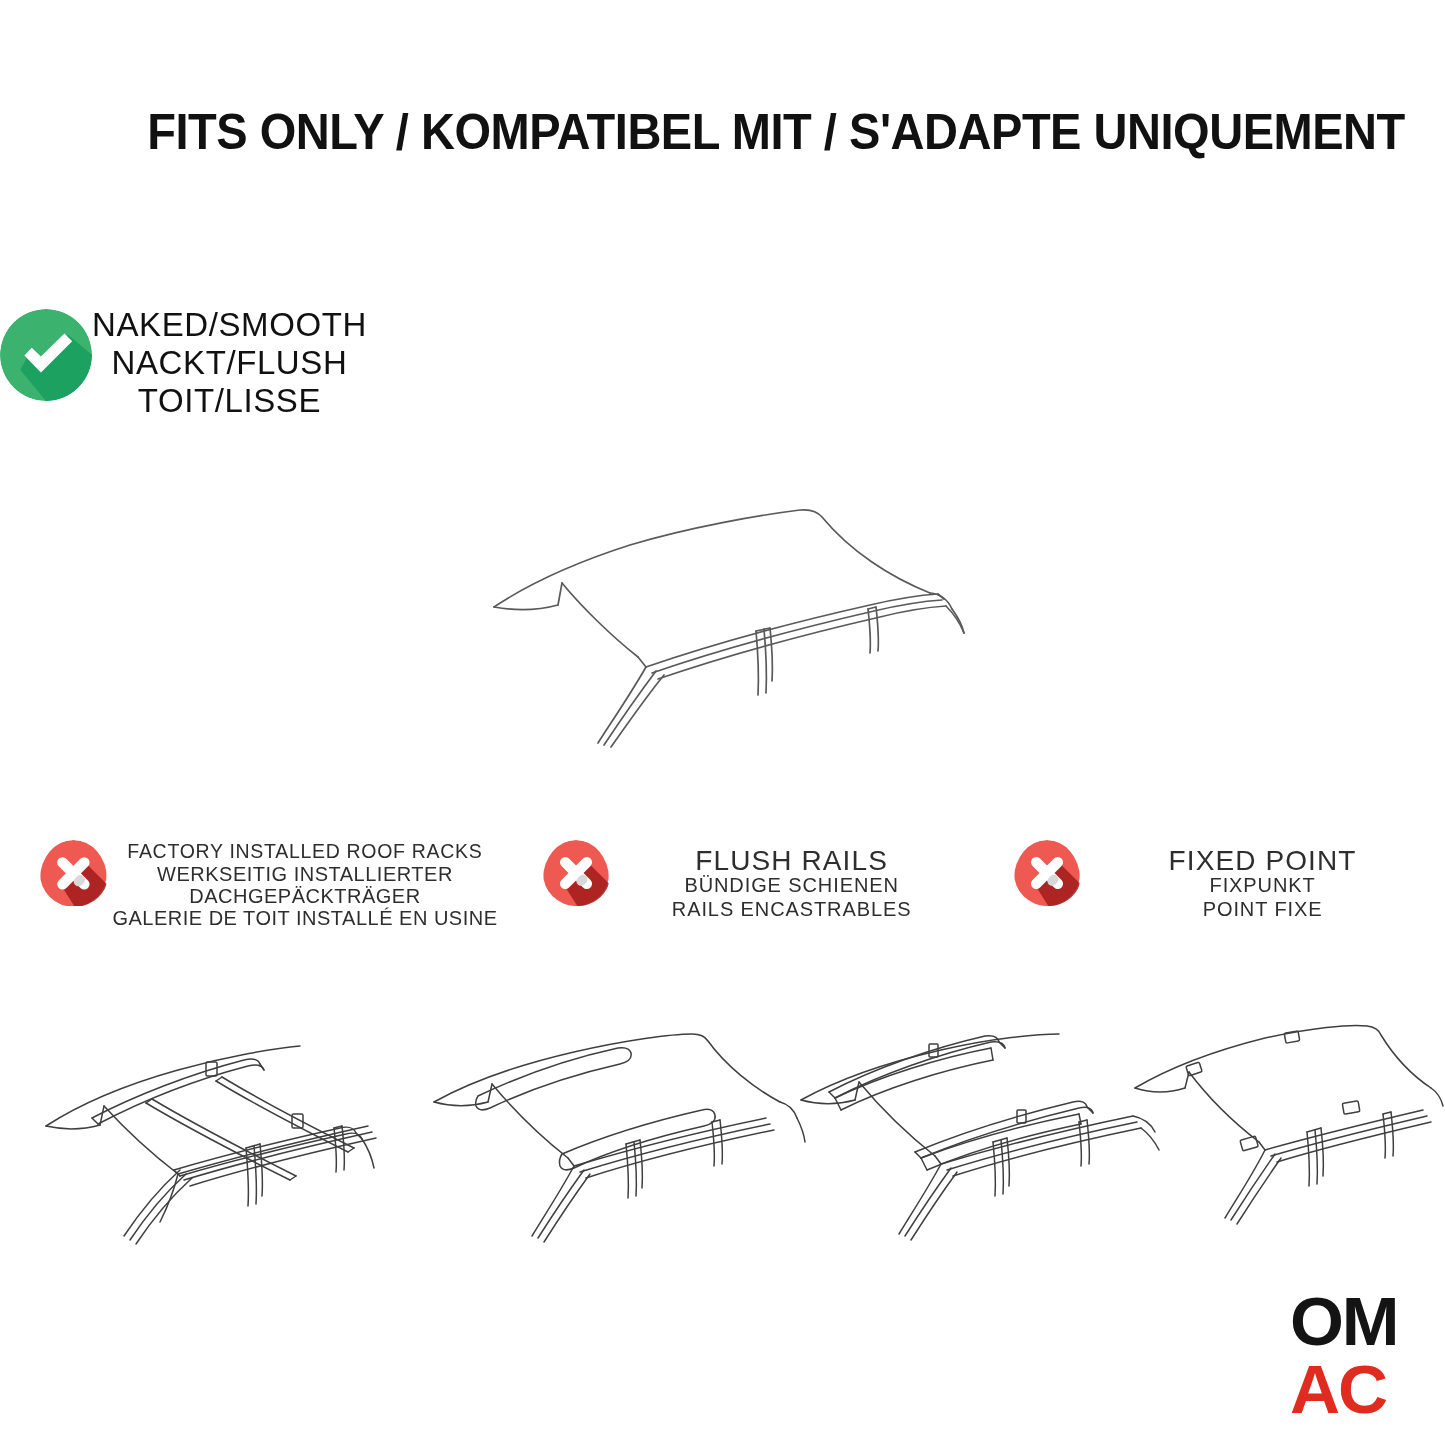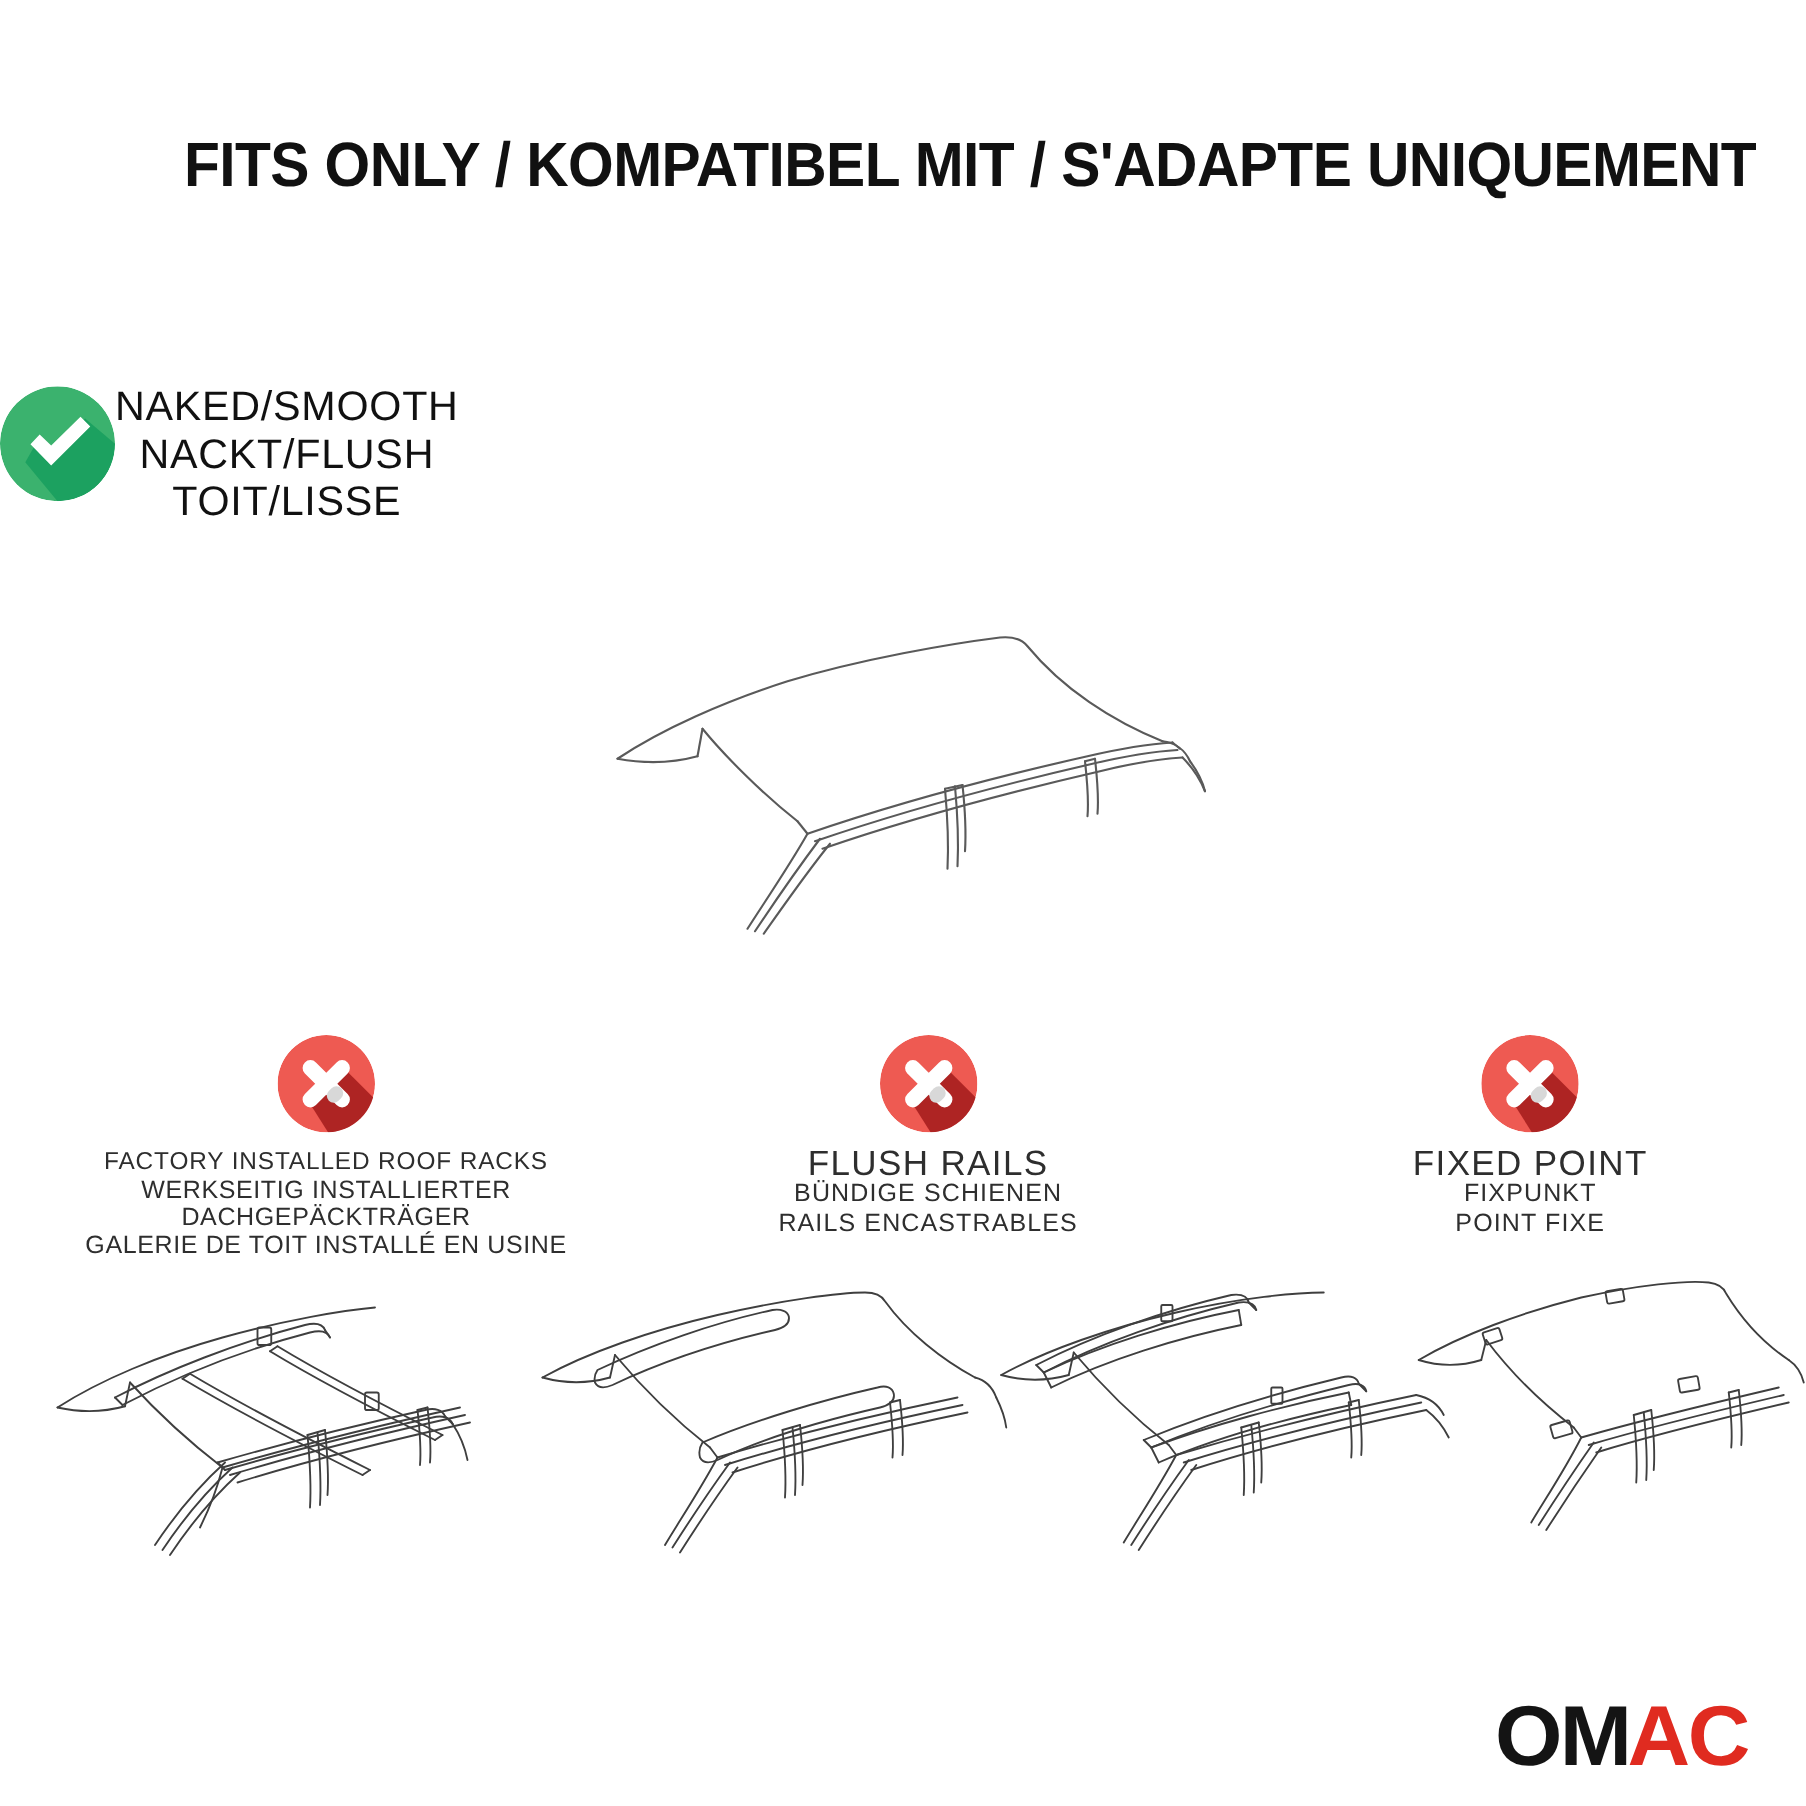"FACTORY INSTALLED ROOF RACKS" .bad-col { flex-direction: column -> row }
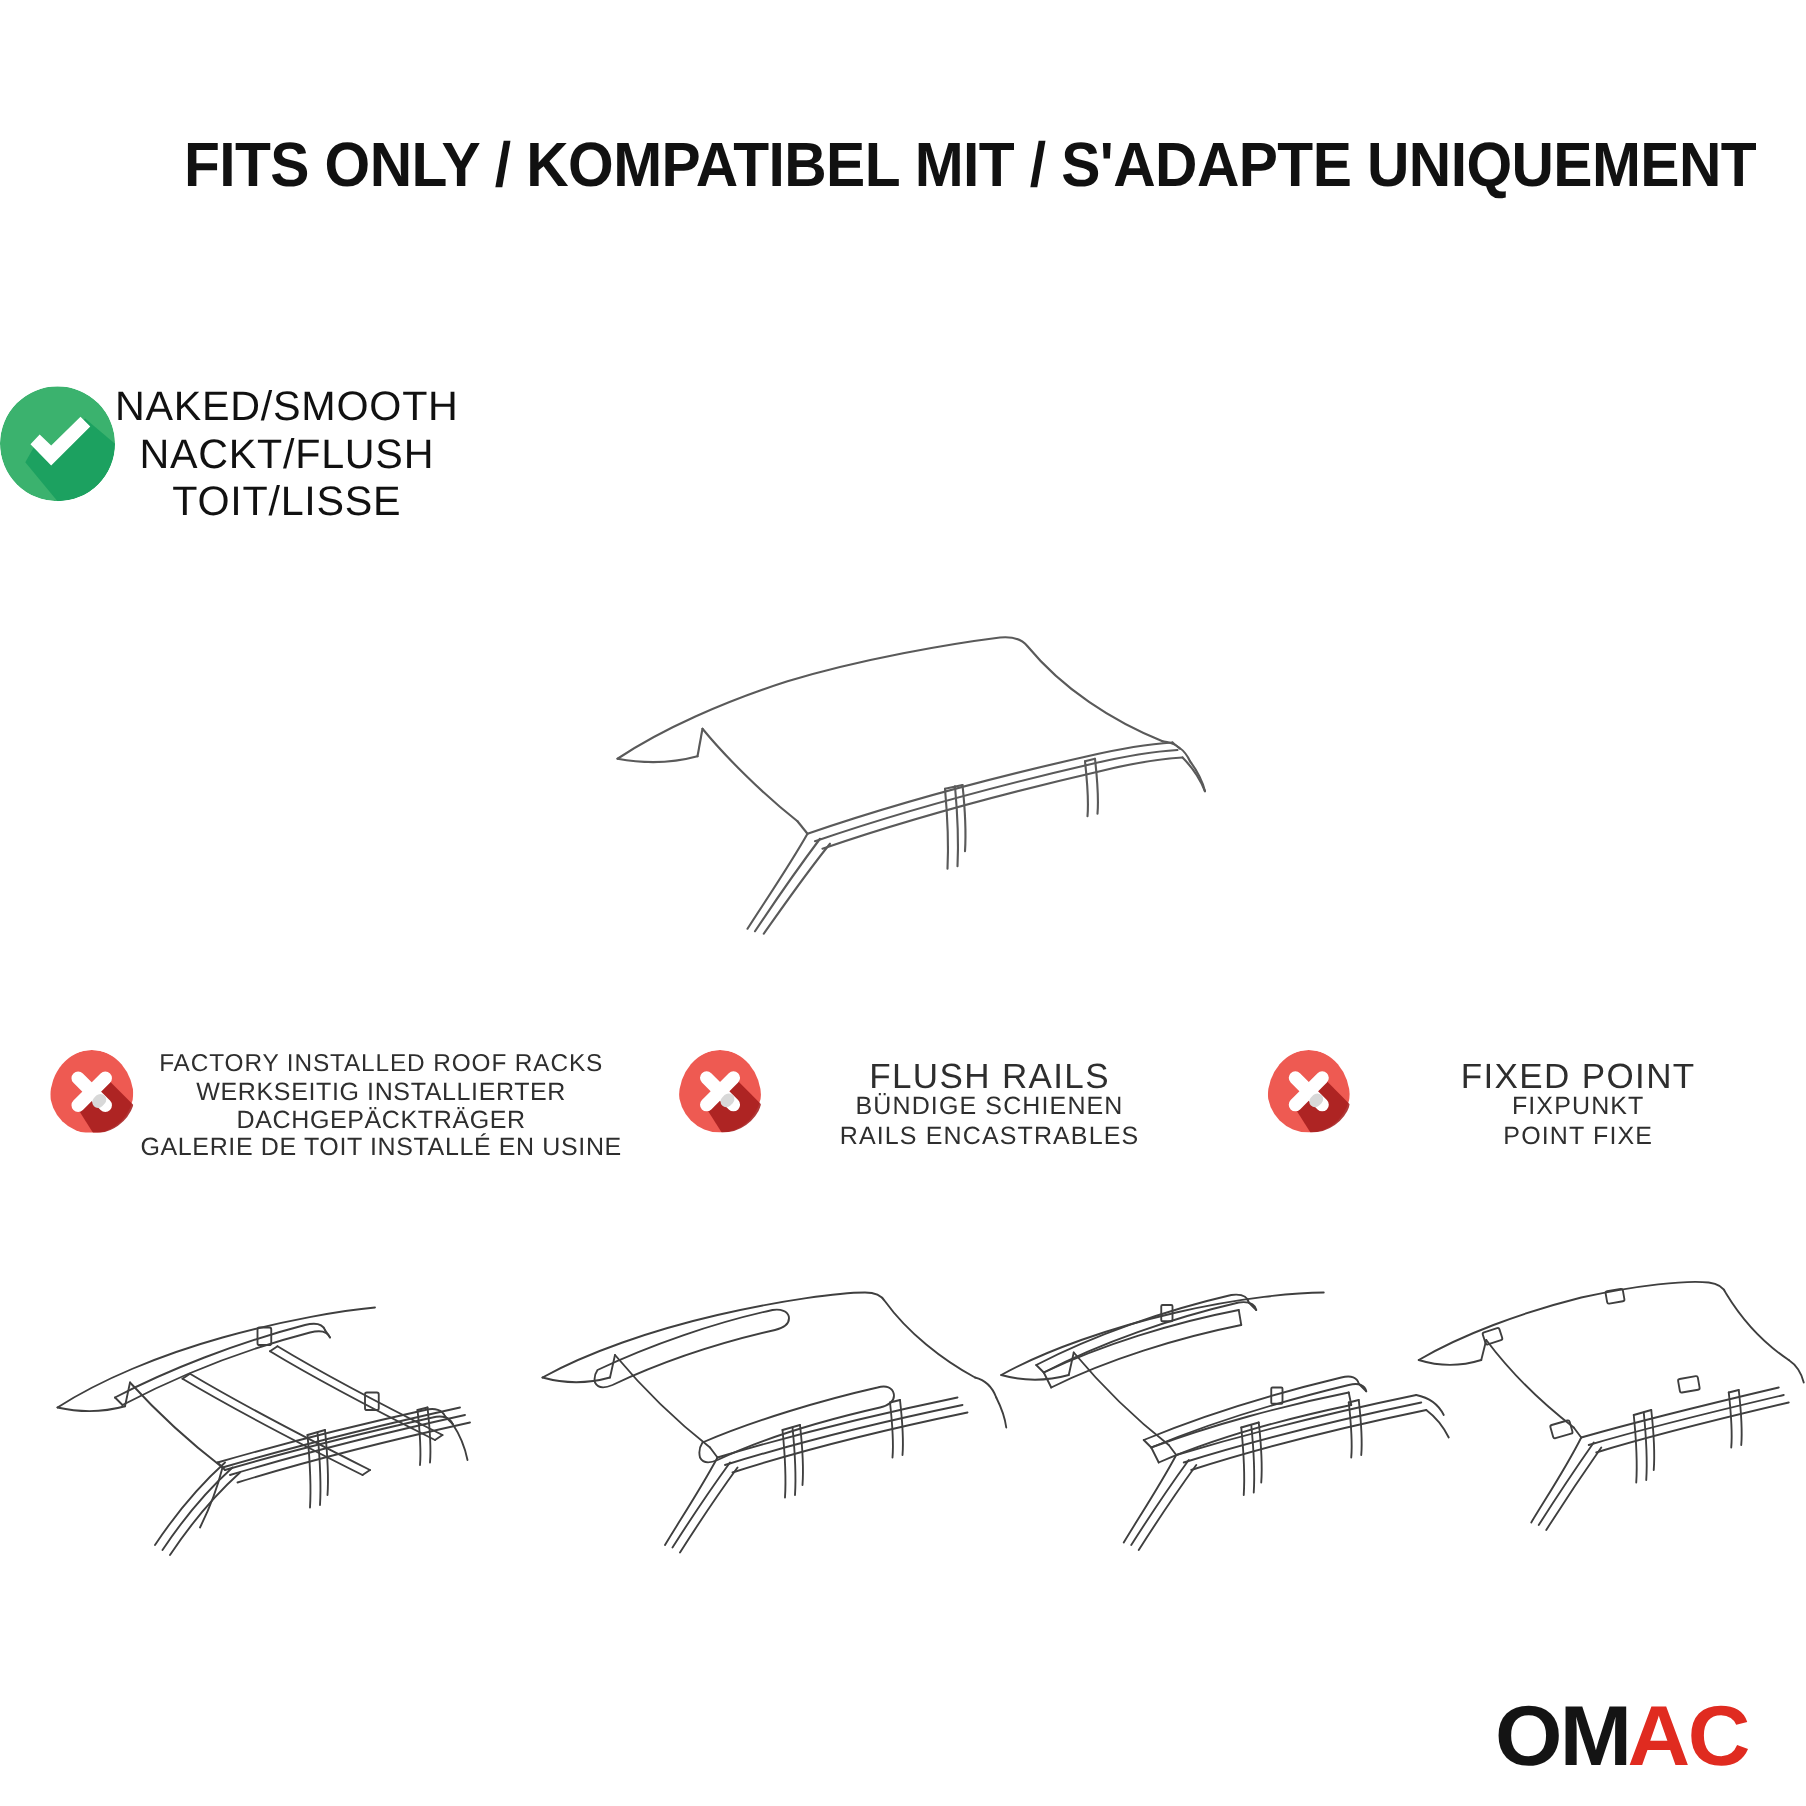"OM" .logo { flex-direction: none -> column }
